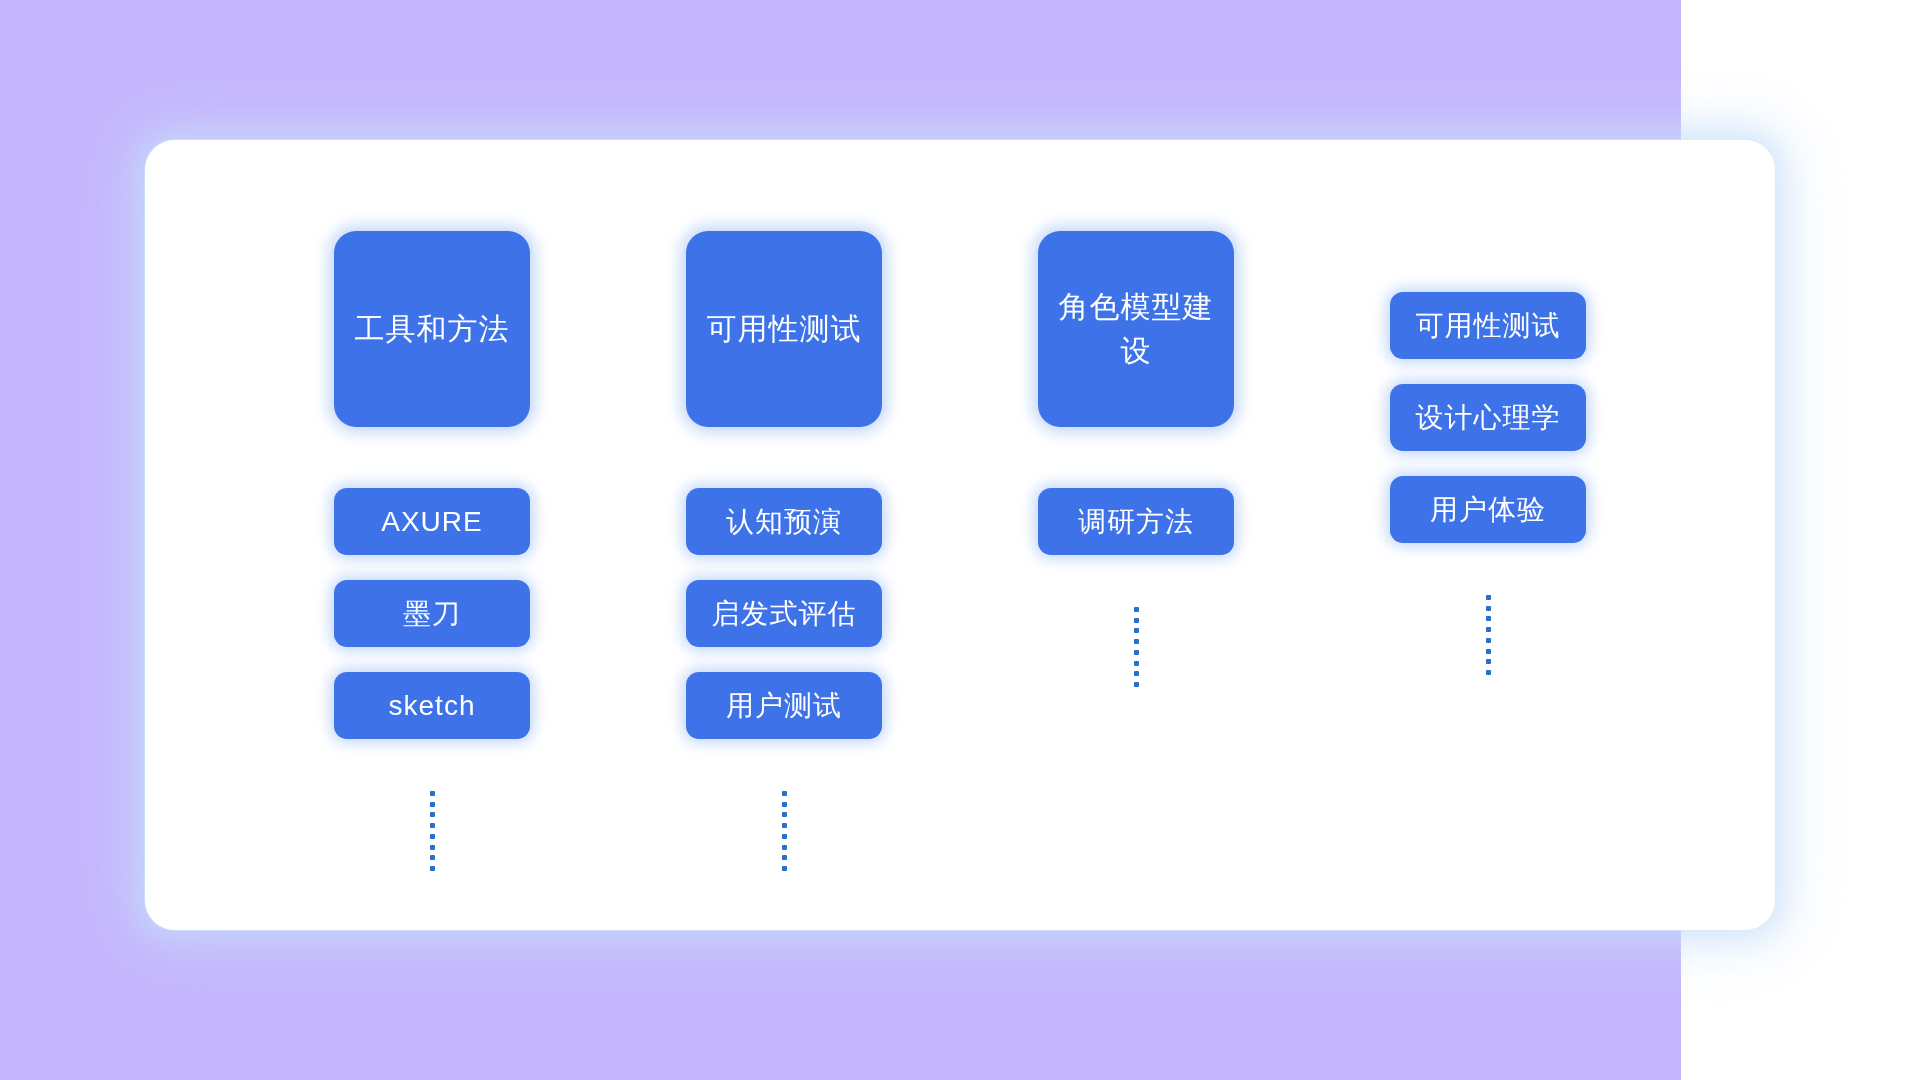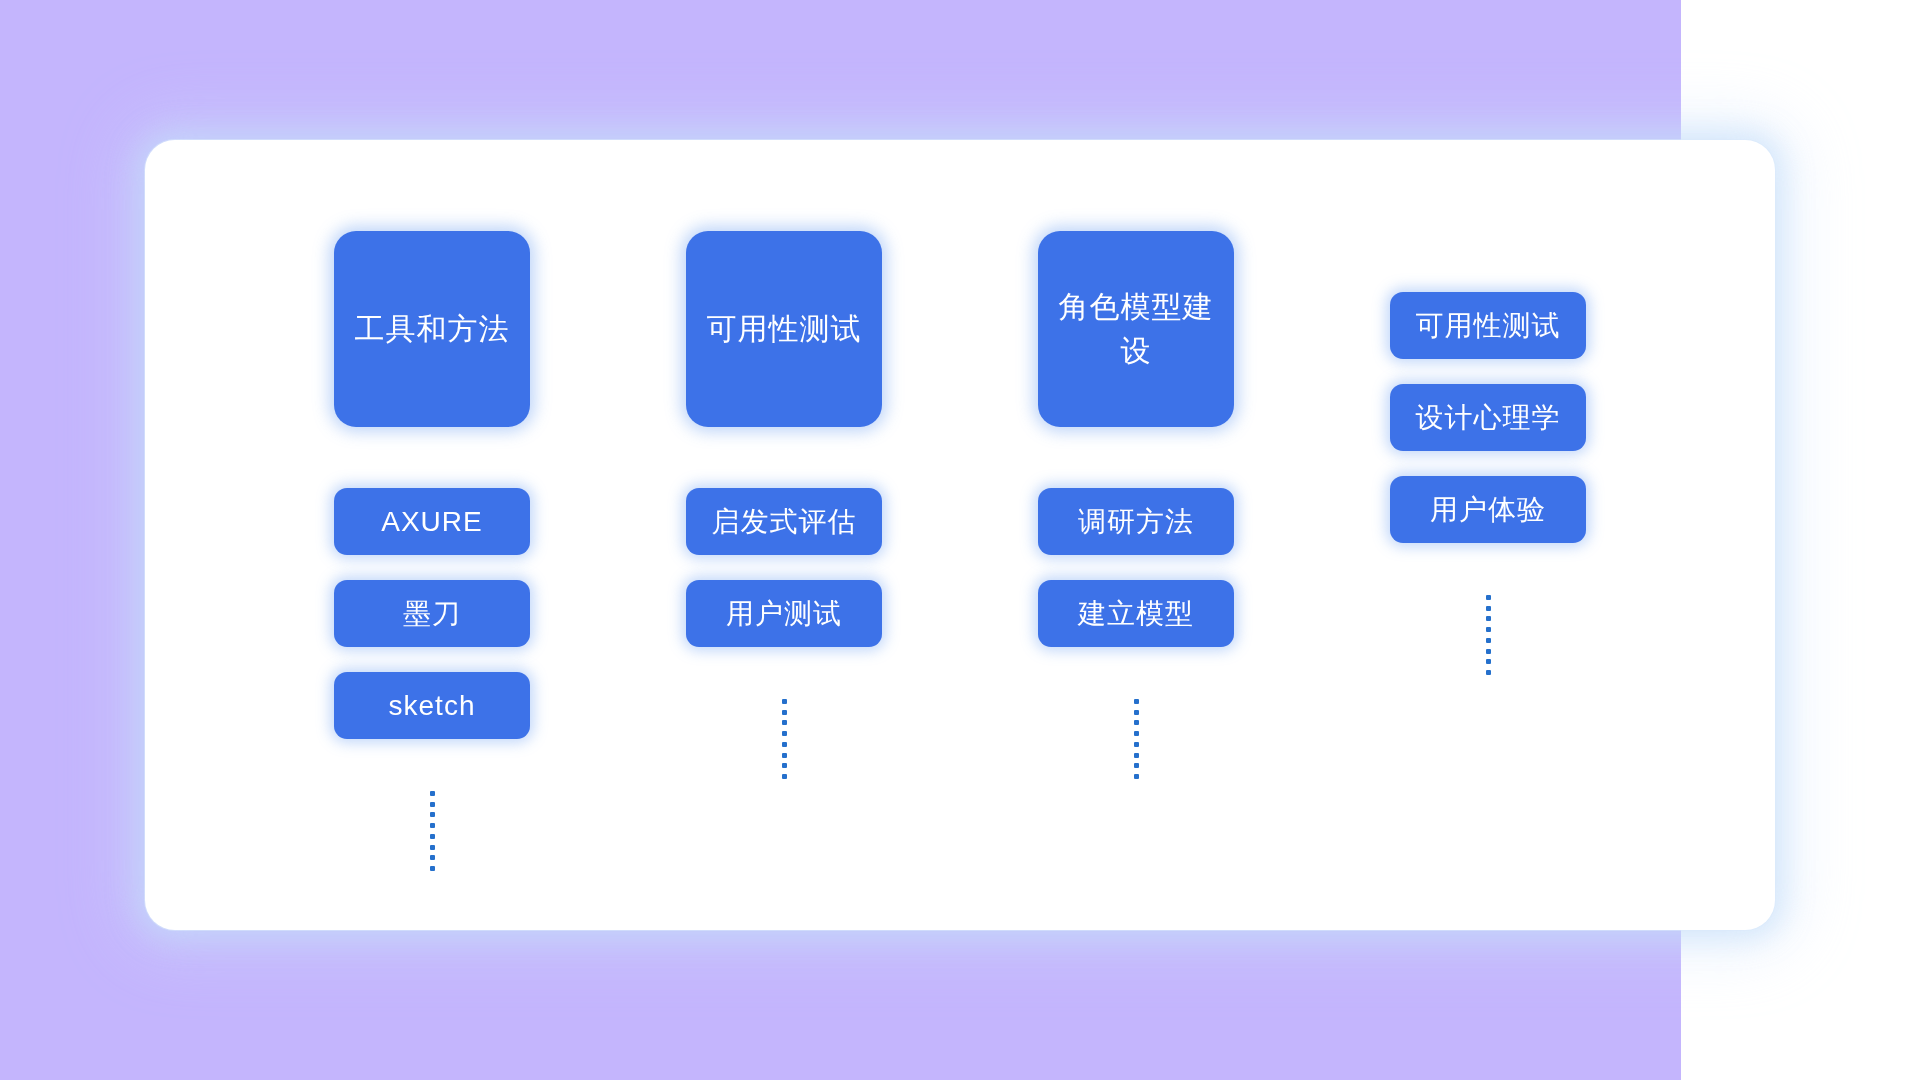"认知预演" div.pill { html: none -> <div>认知预演</div> }
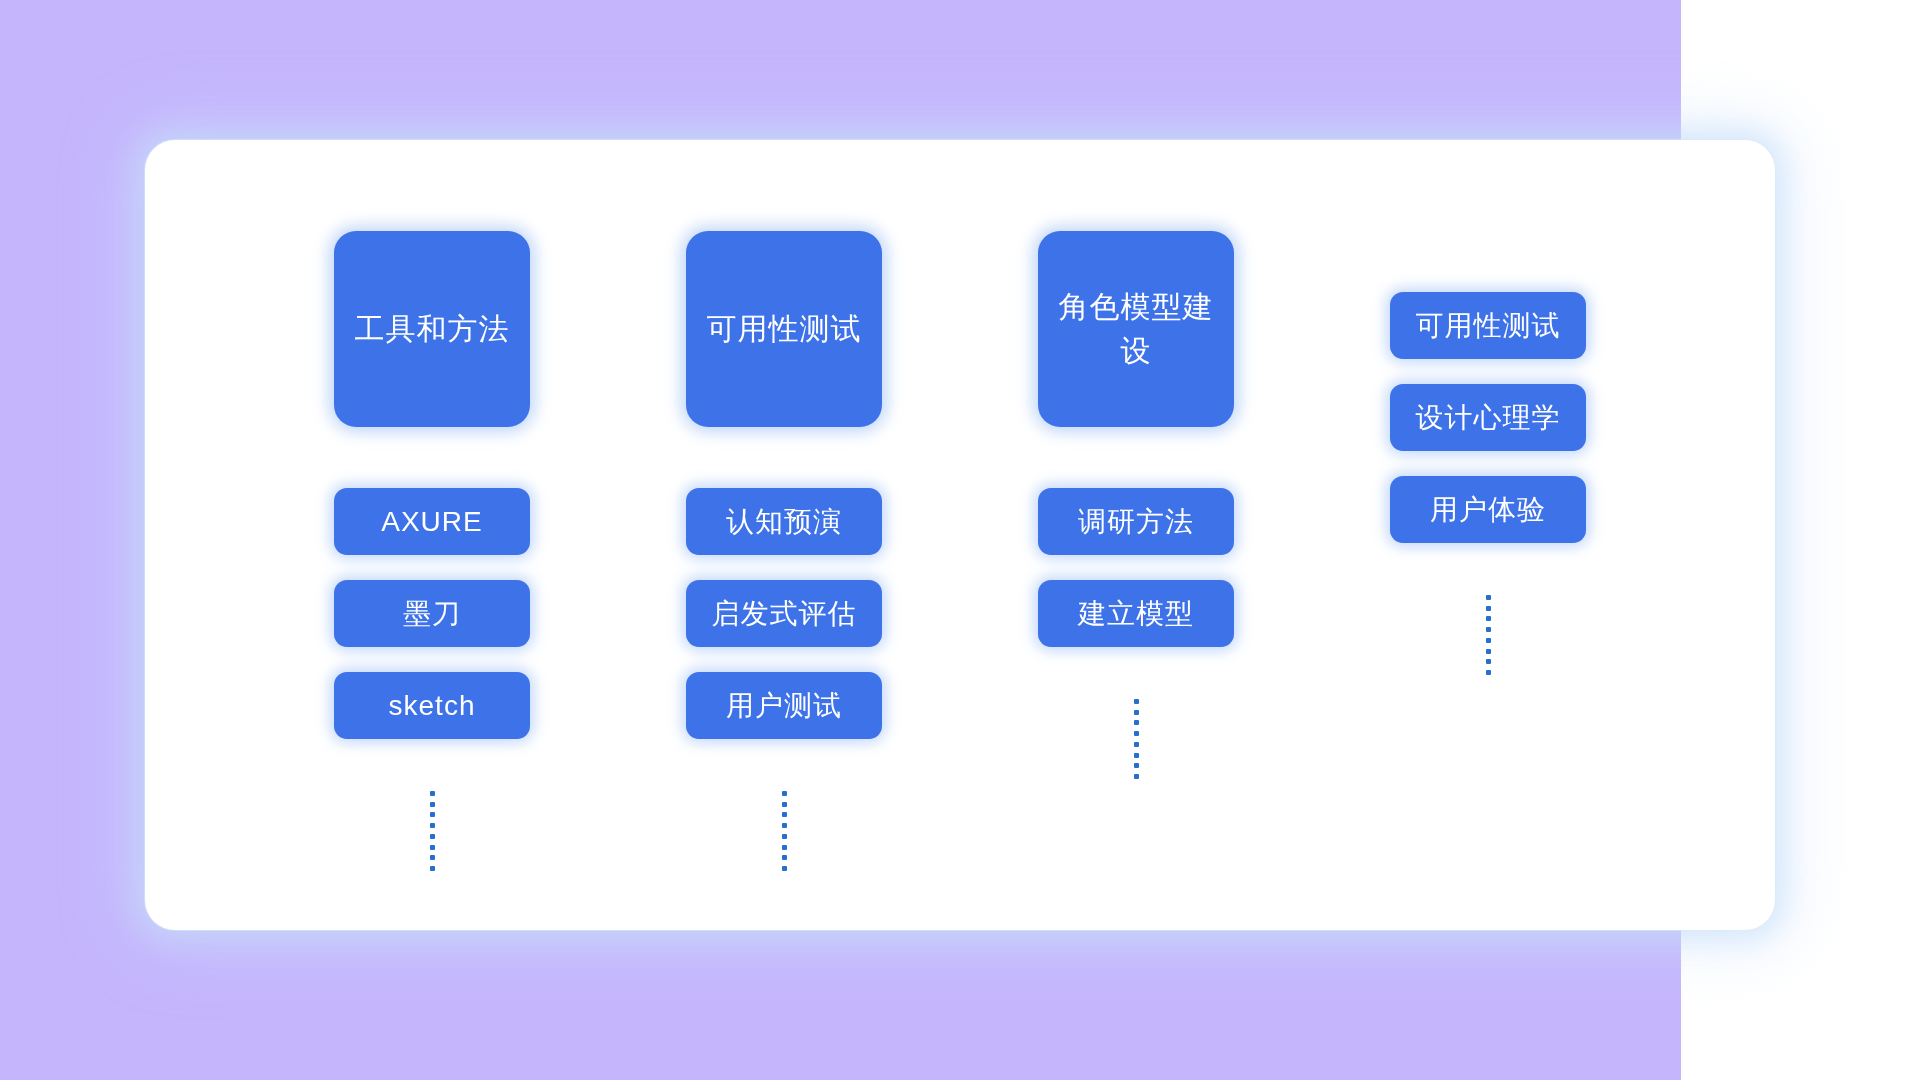"建立模型" div.pill { html: <div>建立模型</div> -> none }
